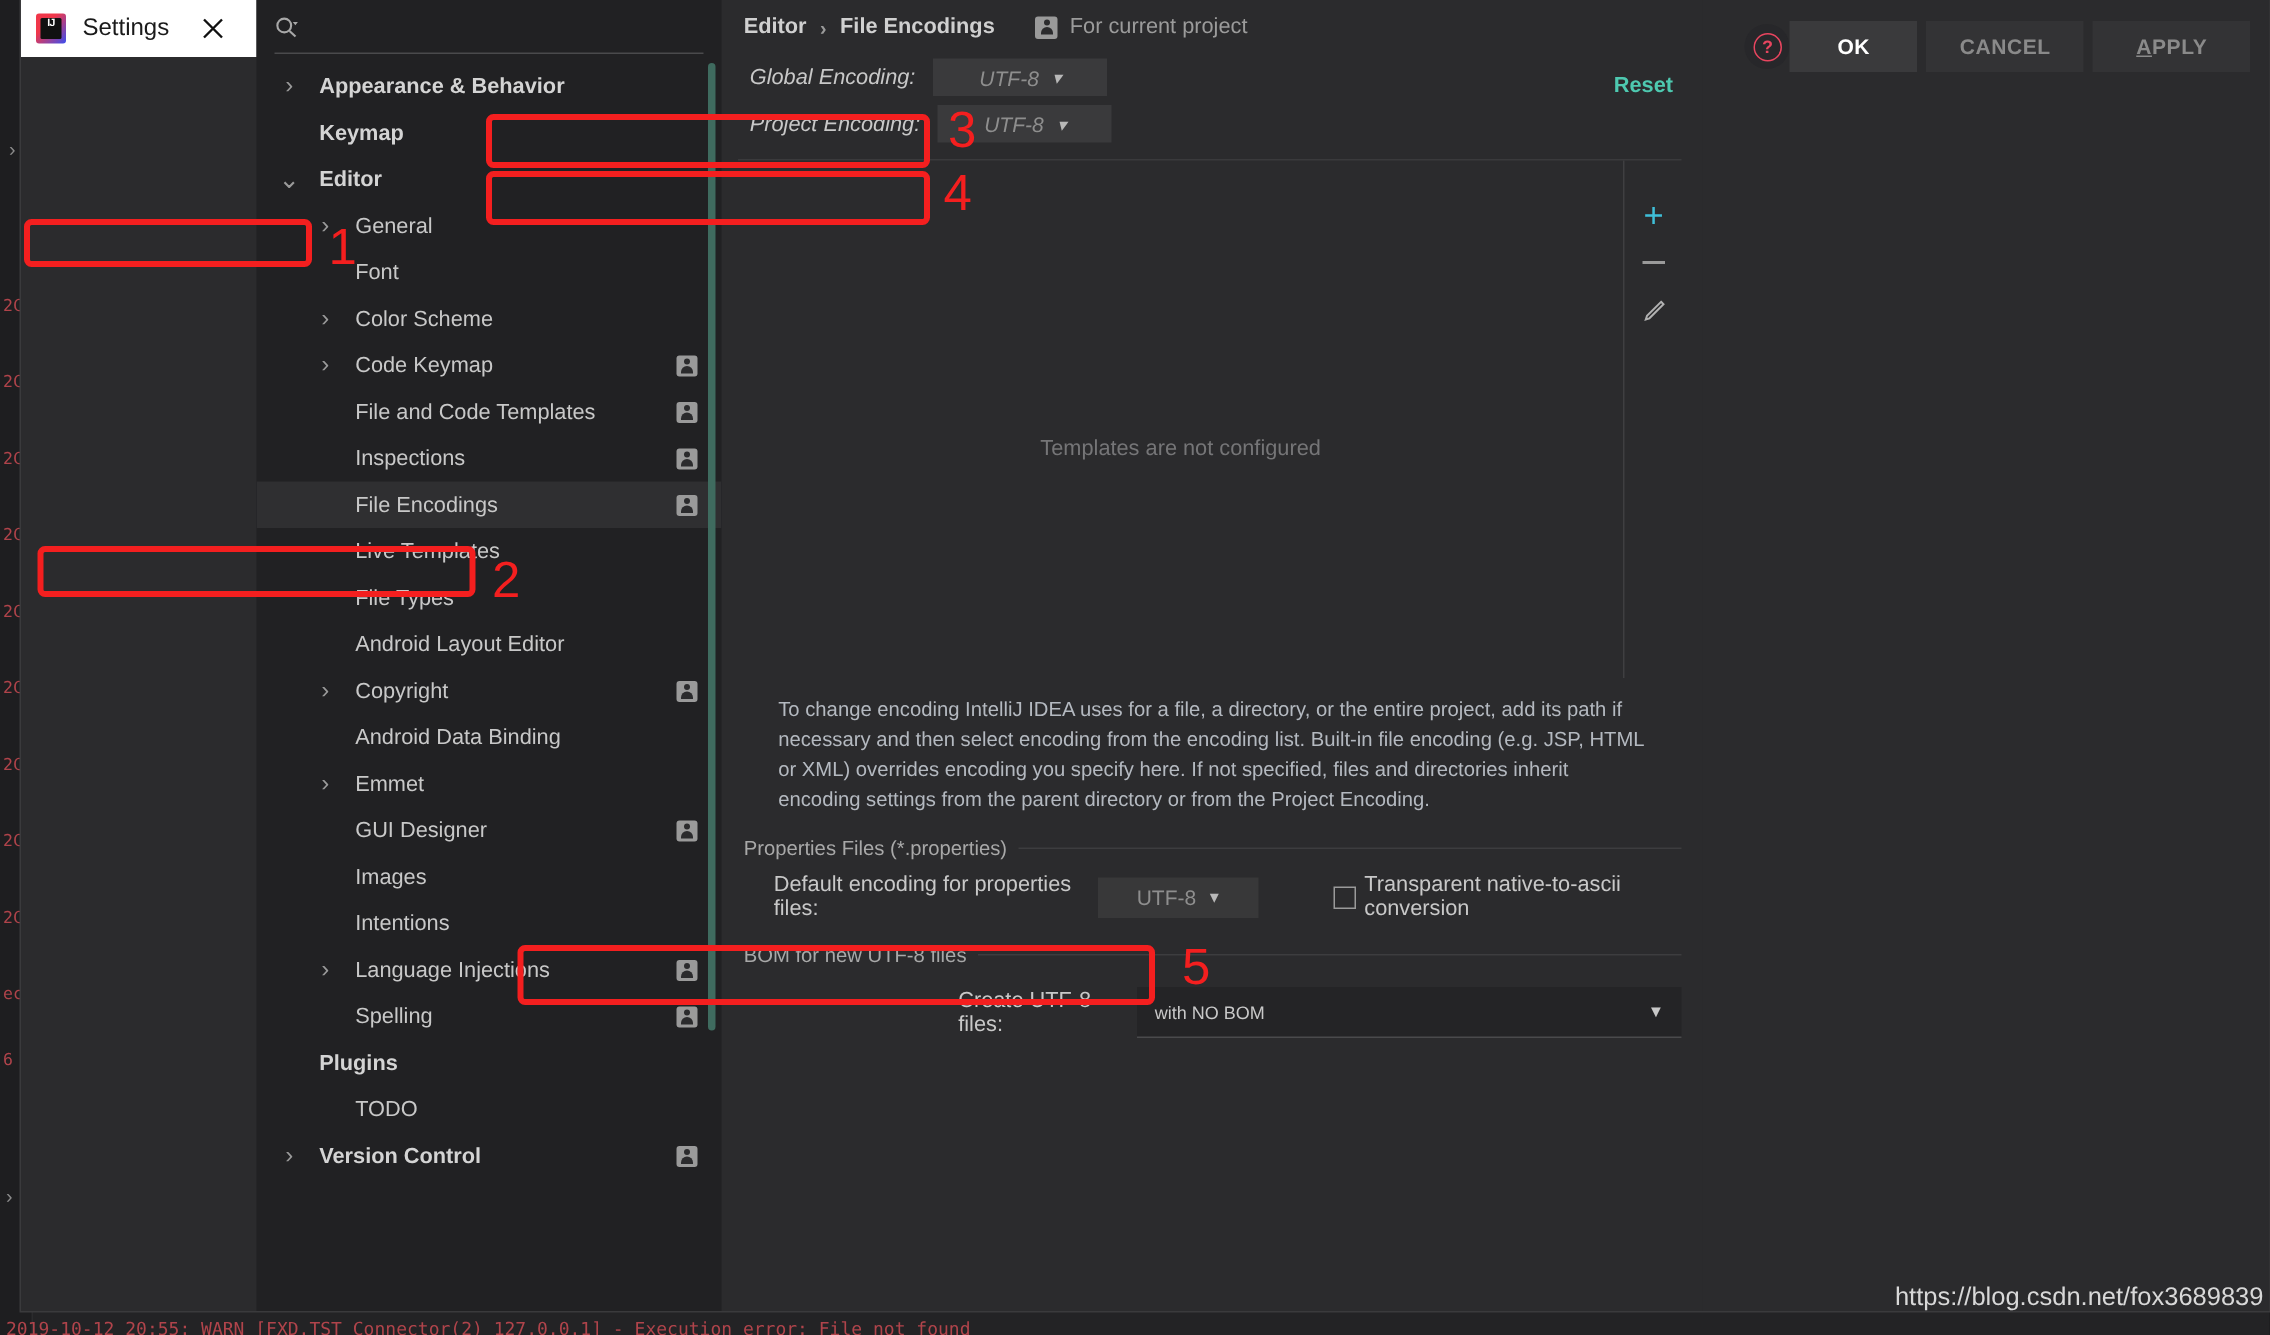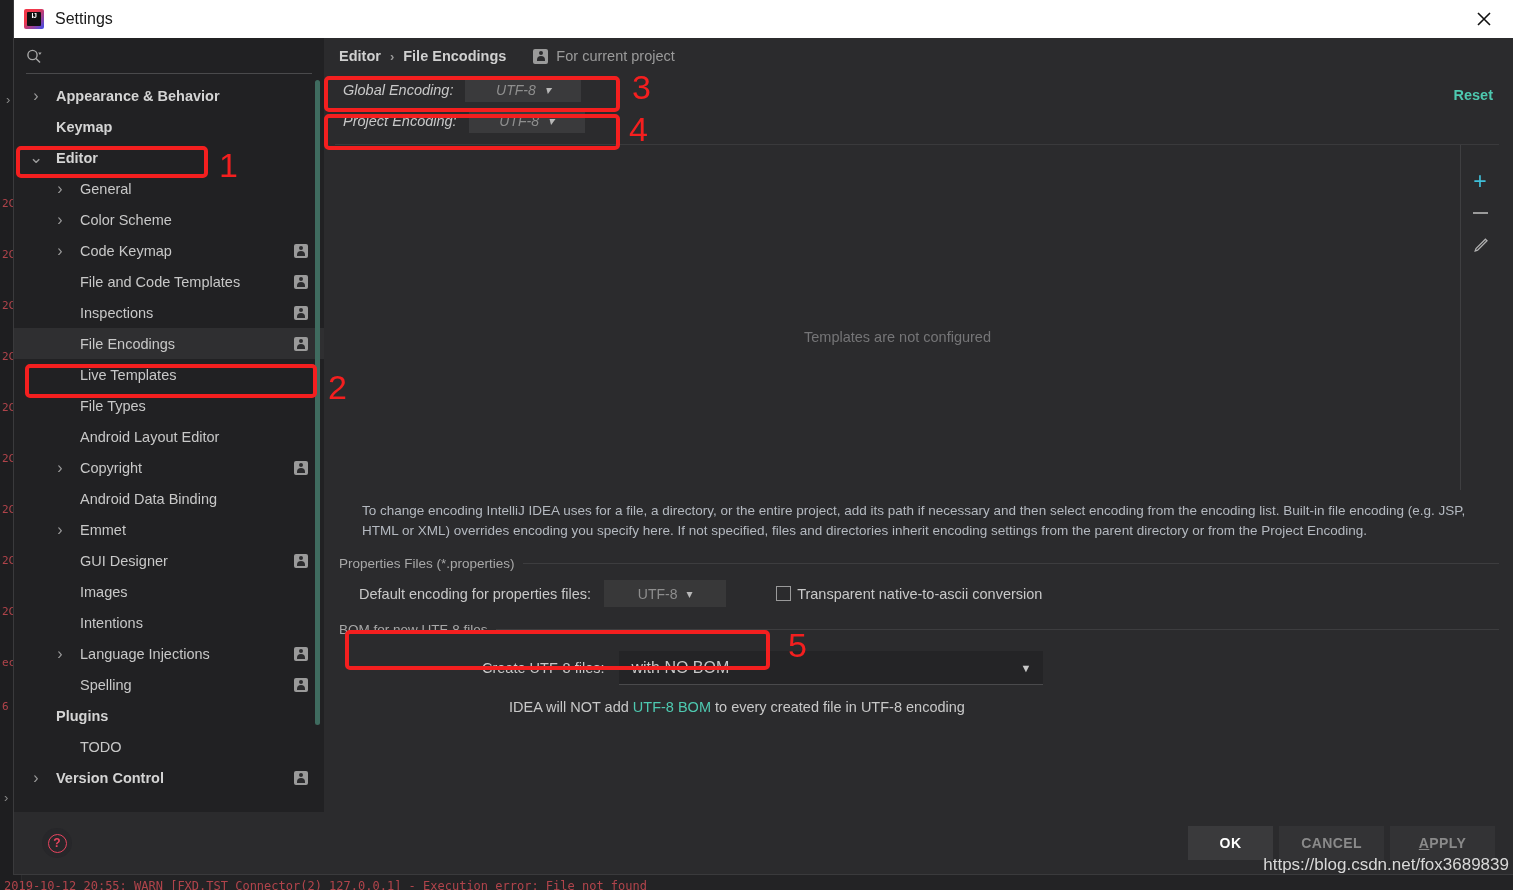"Settings" #settings-dialog { flex-direction: column -> row }
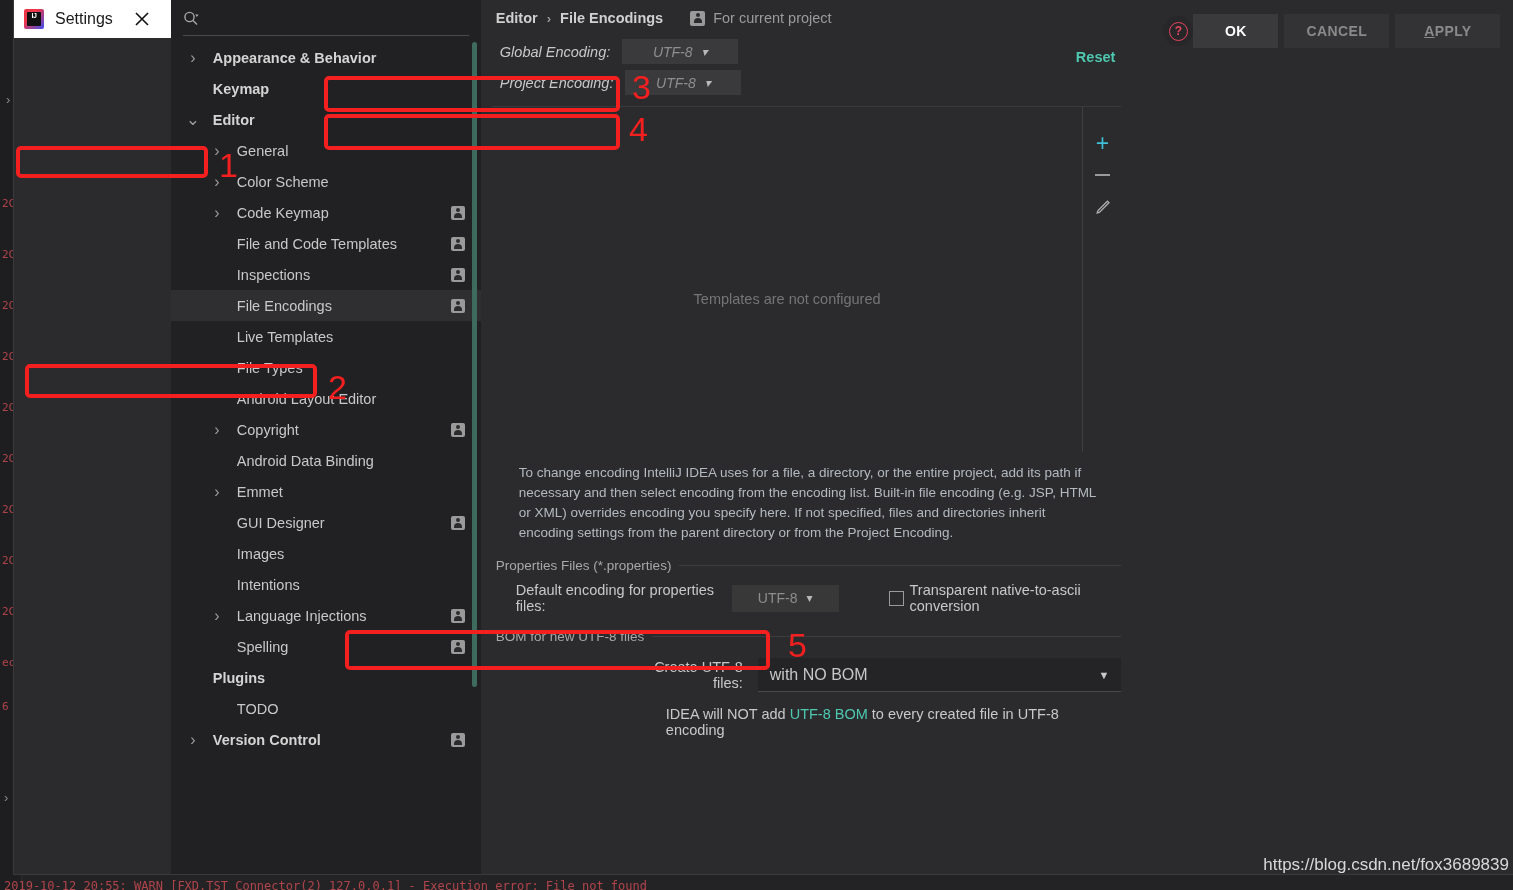"Font" div.tree-item { html: none -> <div> <span>Font</span> </div> }
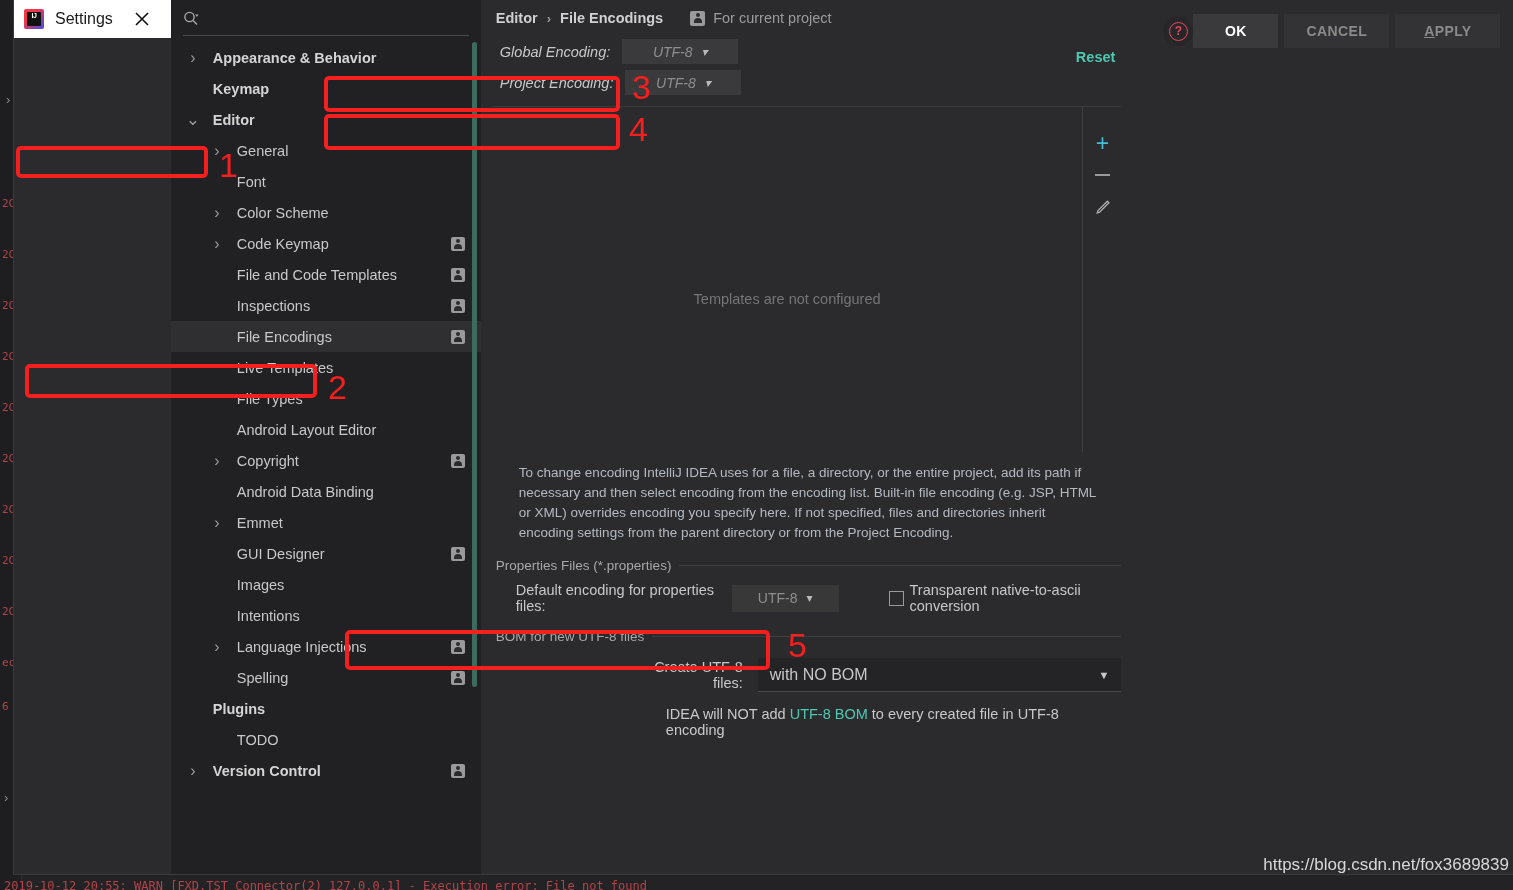"Create UTF-8 files:" .bom-row { text-align: right -> none }
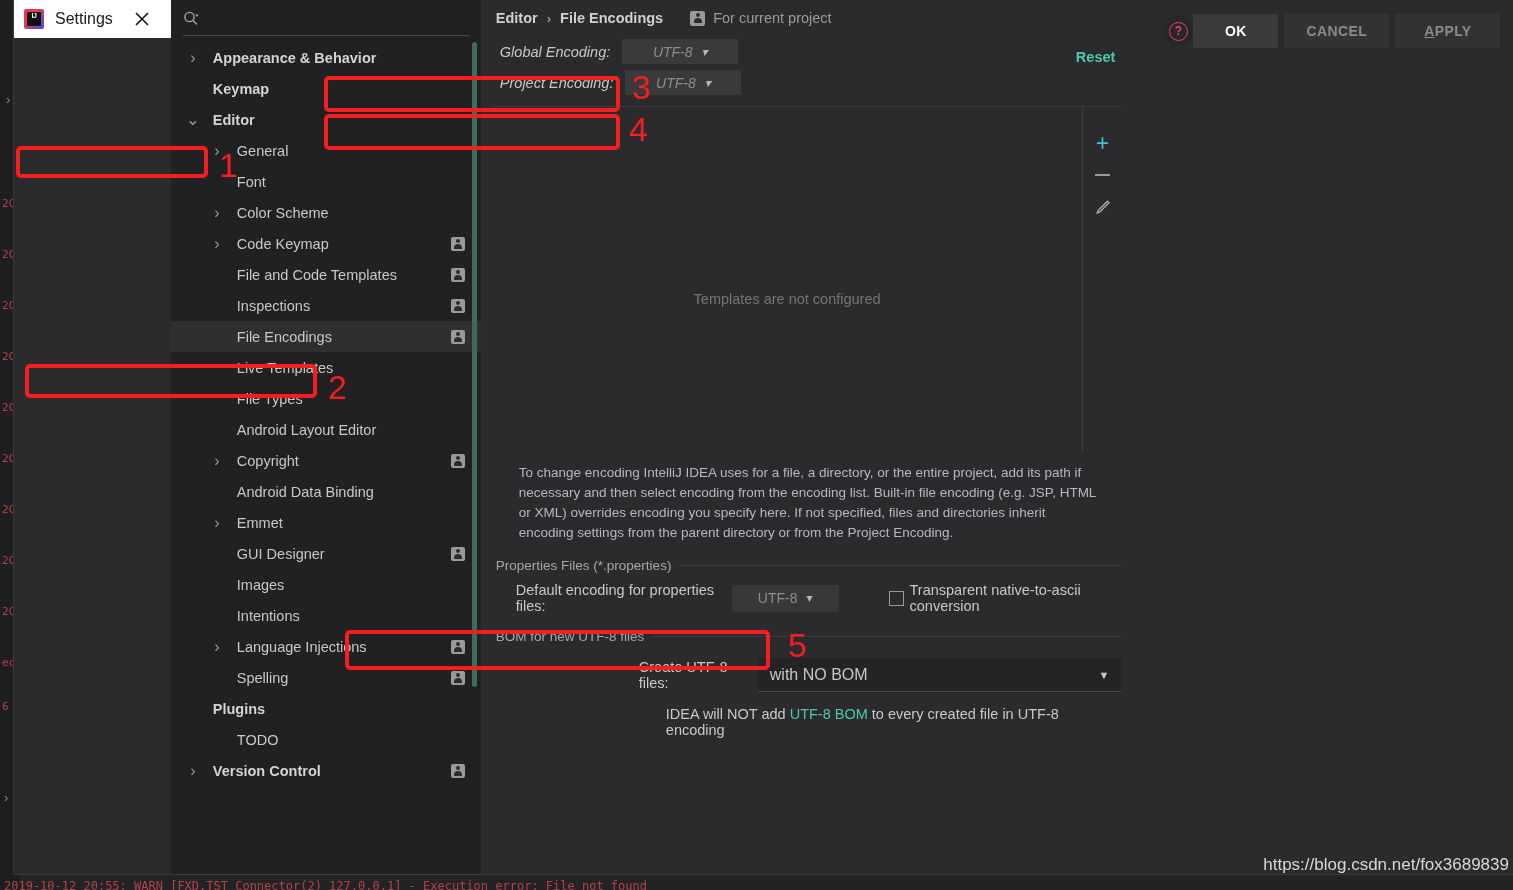"with NO BOM" .bom-combo .val { font-size: 16px -> 12px }
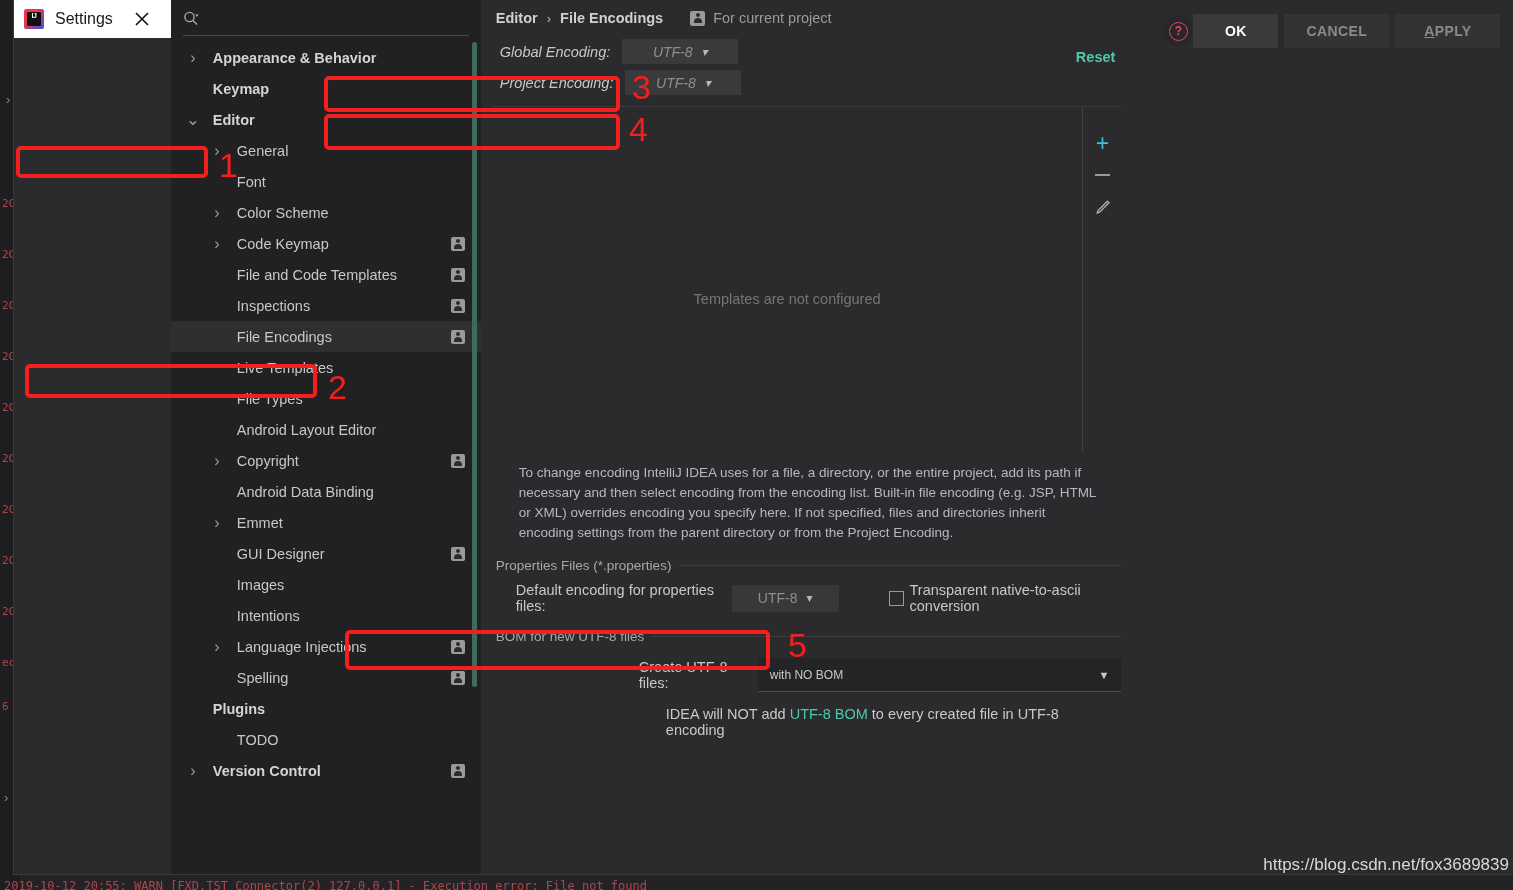"IDEA will NOT add UTF-8" div.bom-note { html: <div> <span>IDEA will NOT add </span><span>UTF-8 BOM</span><span> to every created file in UTF-8 encoding</span> </div> -> none }
